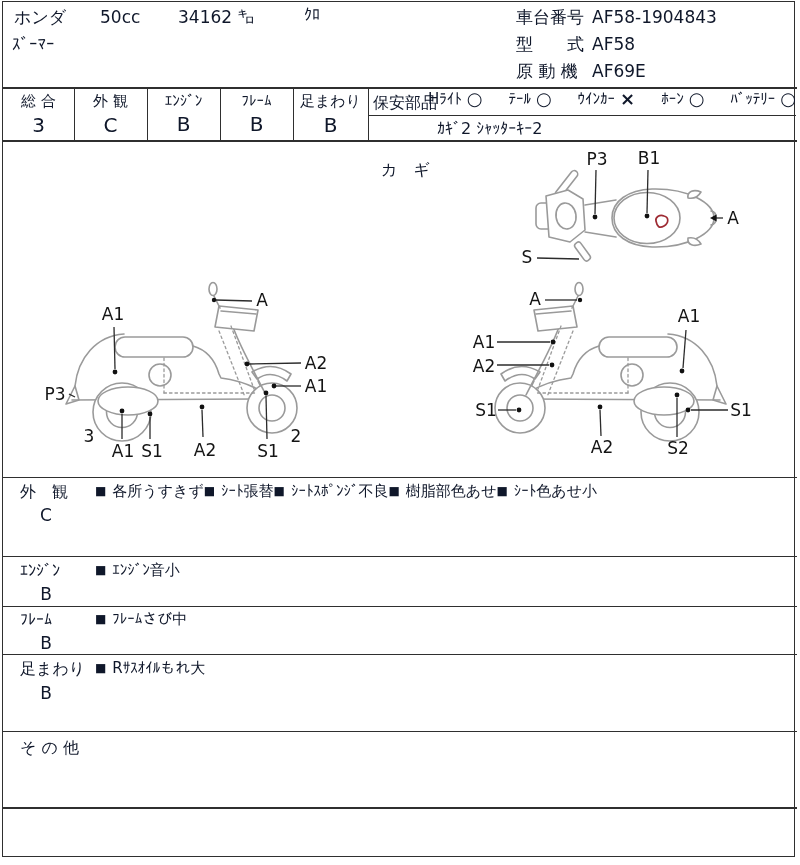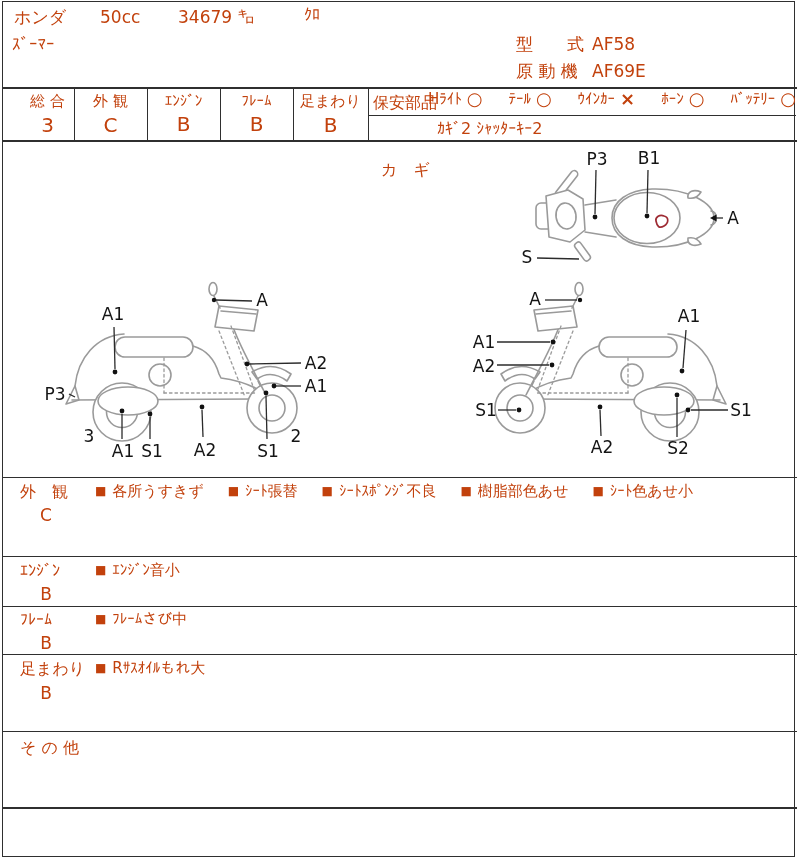"ホンダ" .page { color: #c2410c -> #0f172a }
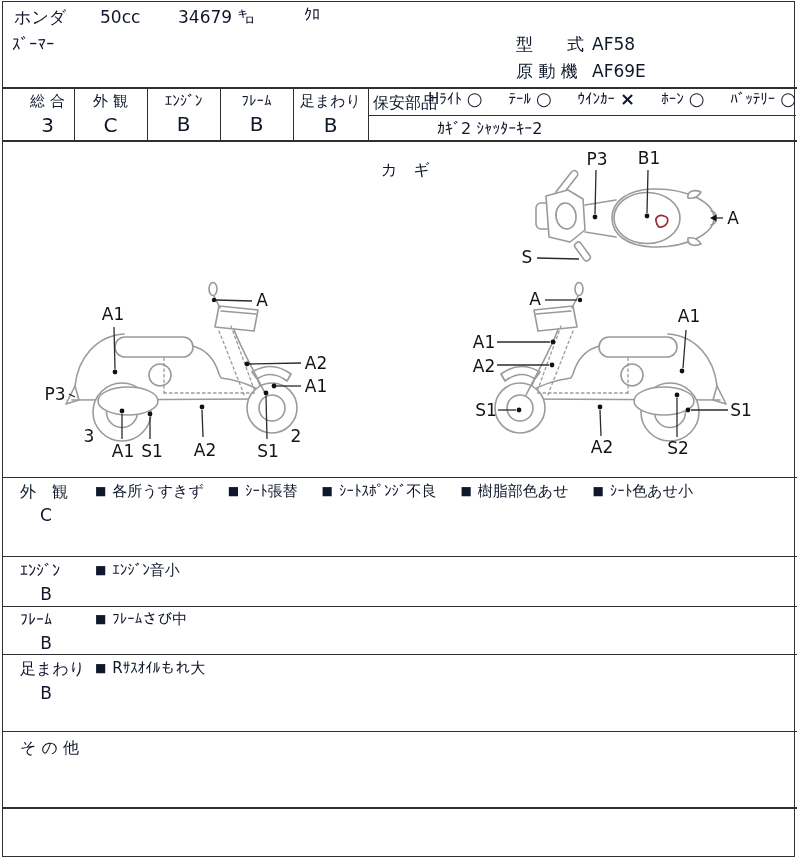"34679 ㌔" div.abs { text: 34679 -> 34162 }
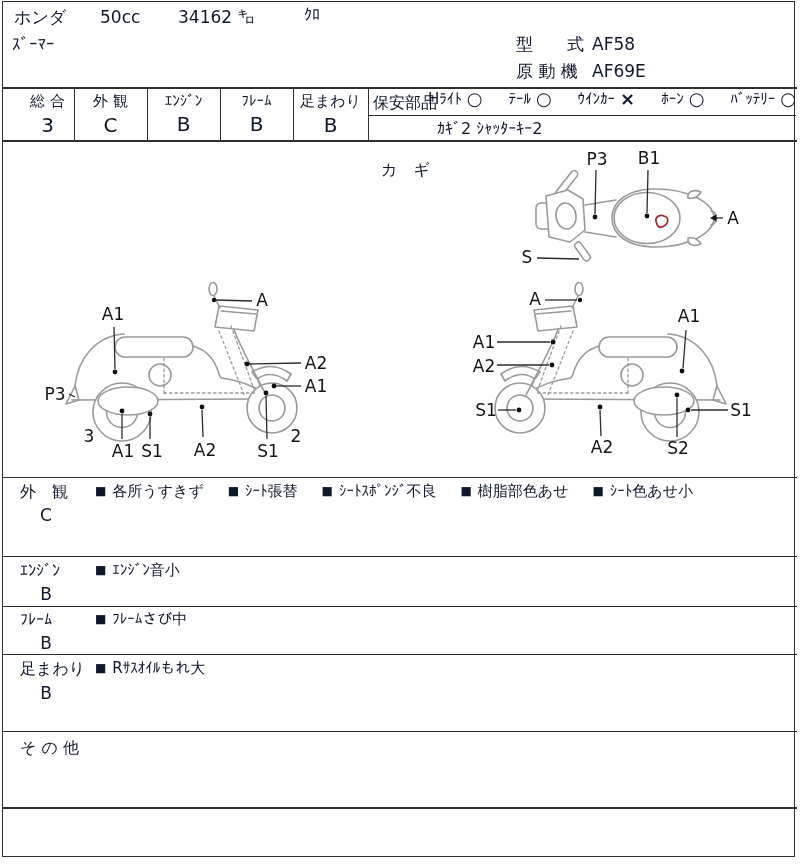"車台番号 AF58-1904843" div.abs { html: none -> <div><span>車台番号</span><span>AF58-1904843</span></div> }
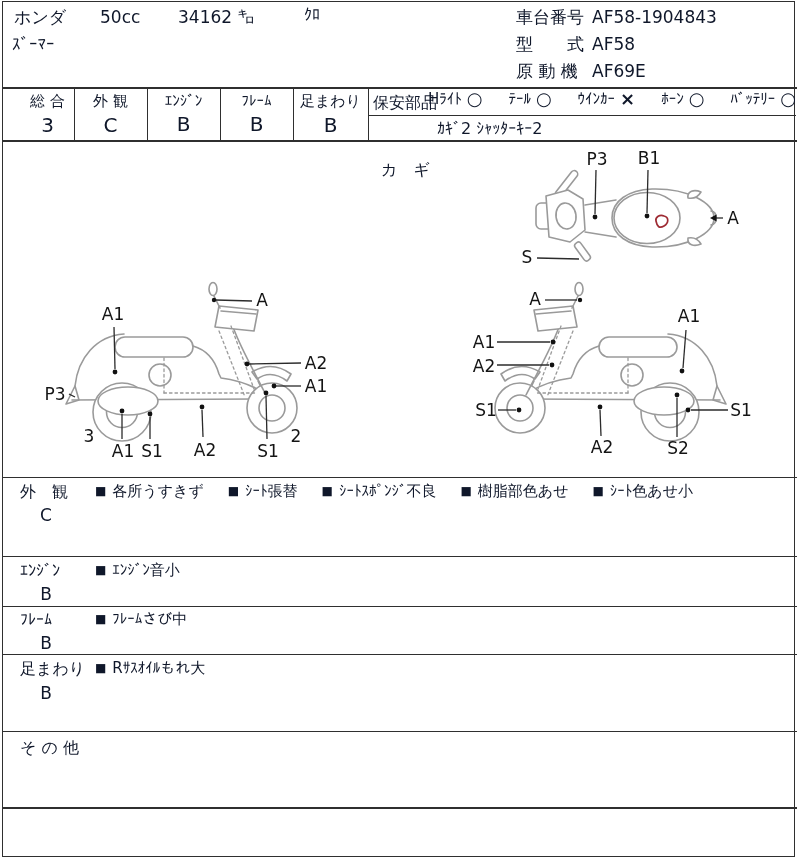"総 合" div.rcell { left: 12px -> 3px }
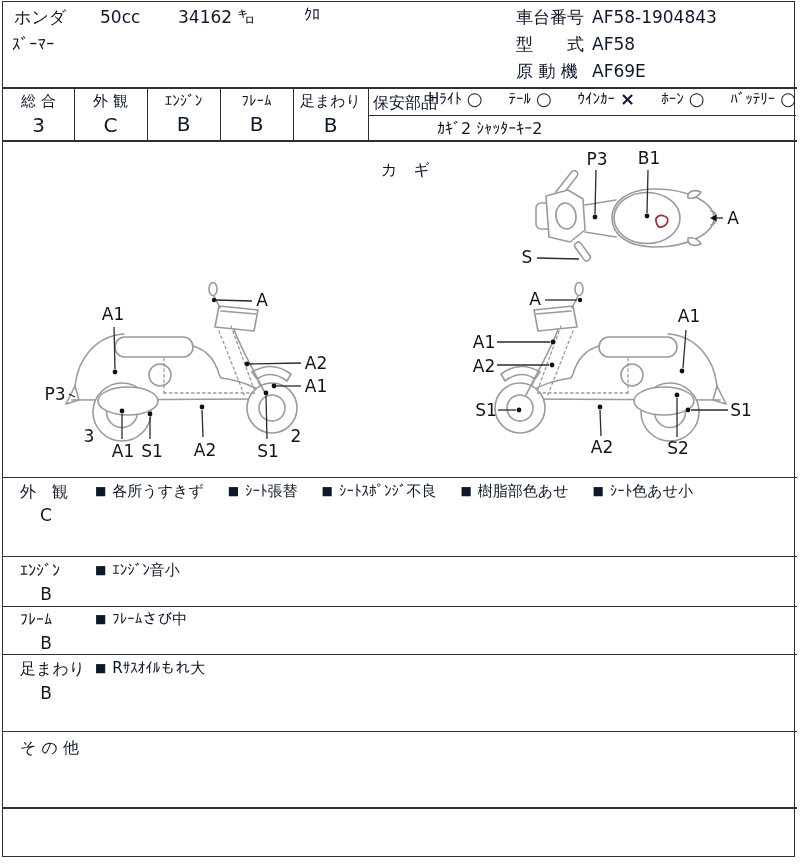"各所うすきず" .items { gap: 24px -> 0 }
